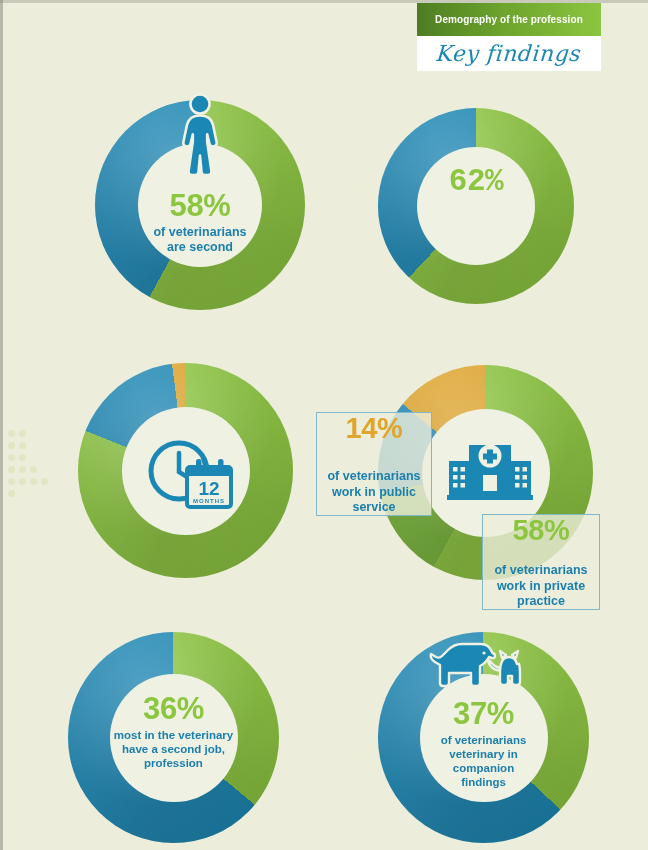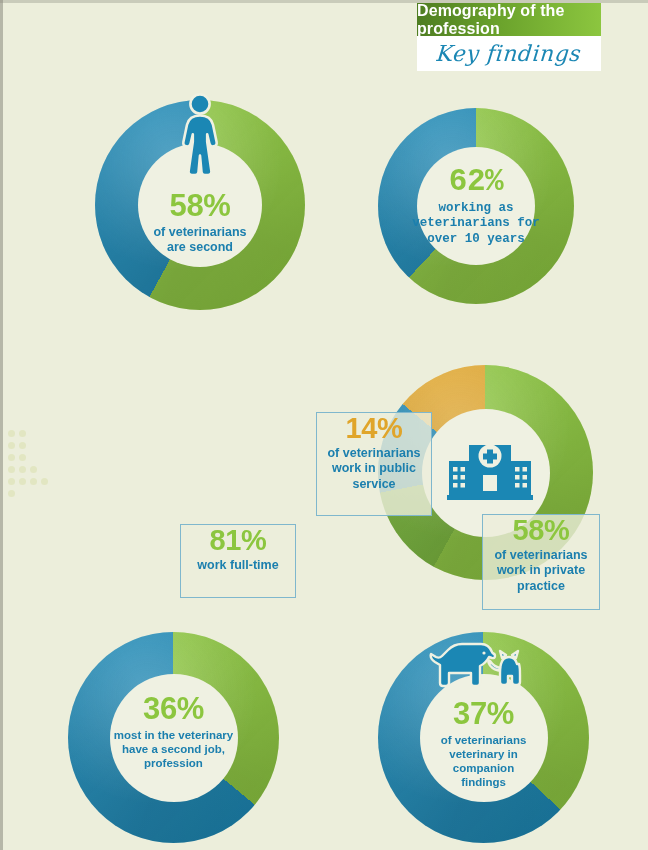"Demography of the profession" .header-ribbon span { font-size: 16px -> 10px }
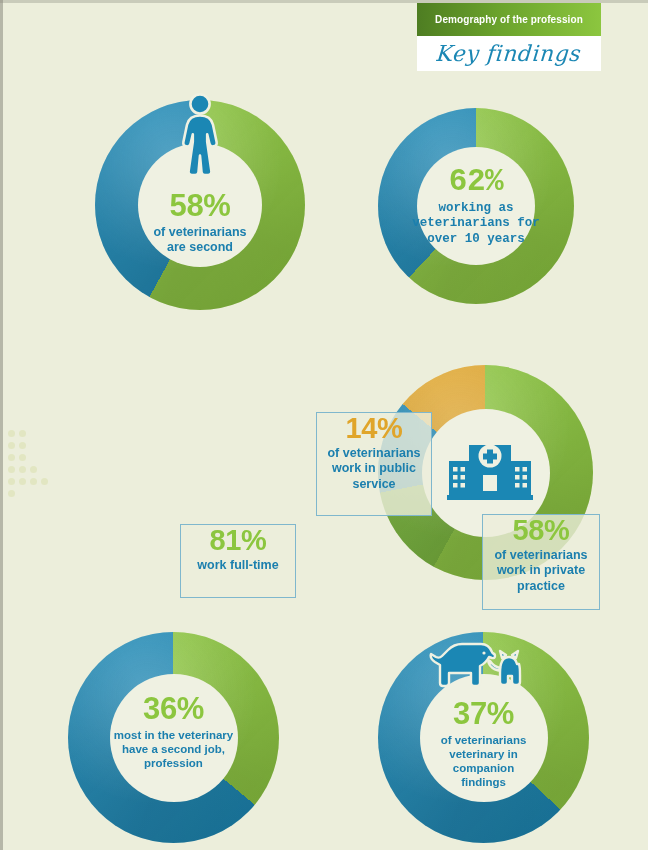"working as" div.sub-text { html: <div> <div>working as</div> <div>veterinarians for</div> <div>over 10 years</div> </div> -> none }
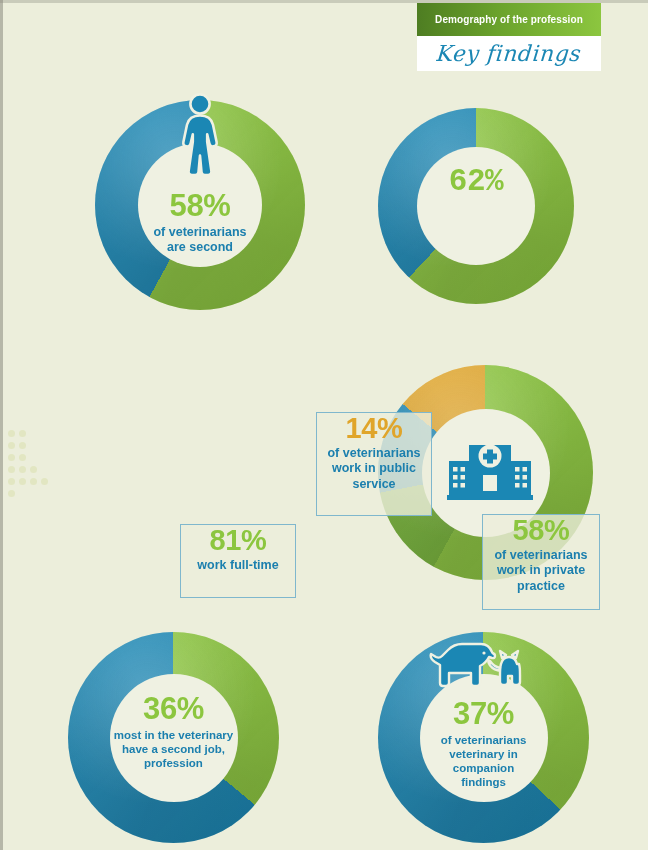"14%" .callout { justify-content: flex-start -> space-between }
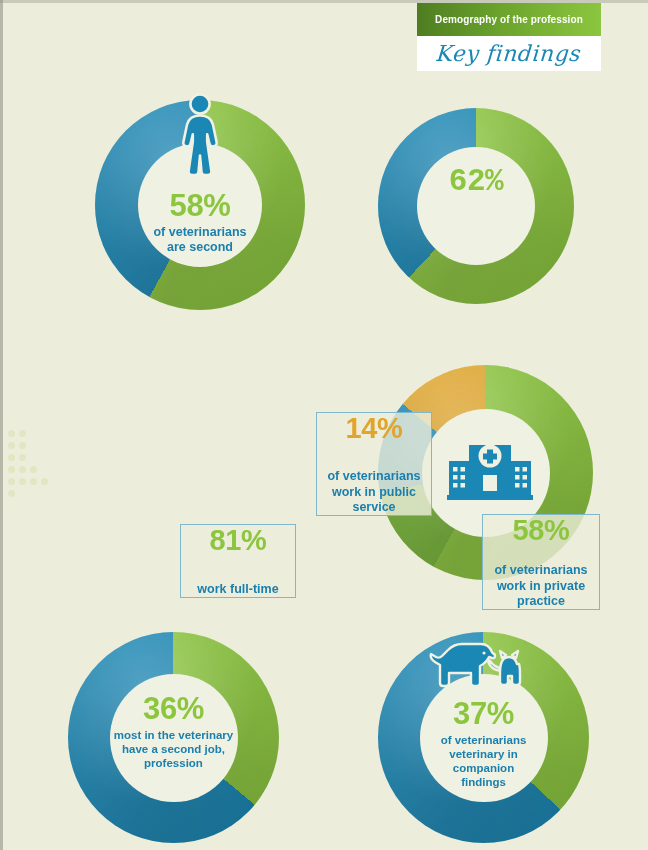"12" div.donut-block { html: none -> <div> <div> <div></div> <div></div> <div></div> <div></div> </div> <div> <svg> <g> <circle></circle> </g> <path></path> <path></path> <rect></rect> <rect></rect> <rect></rect> <rect></rect> <text>12</text> <text>MONTHS</text> </svg> </div> </div> }
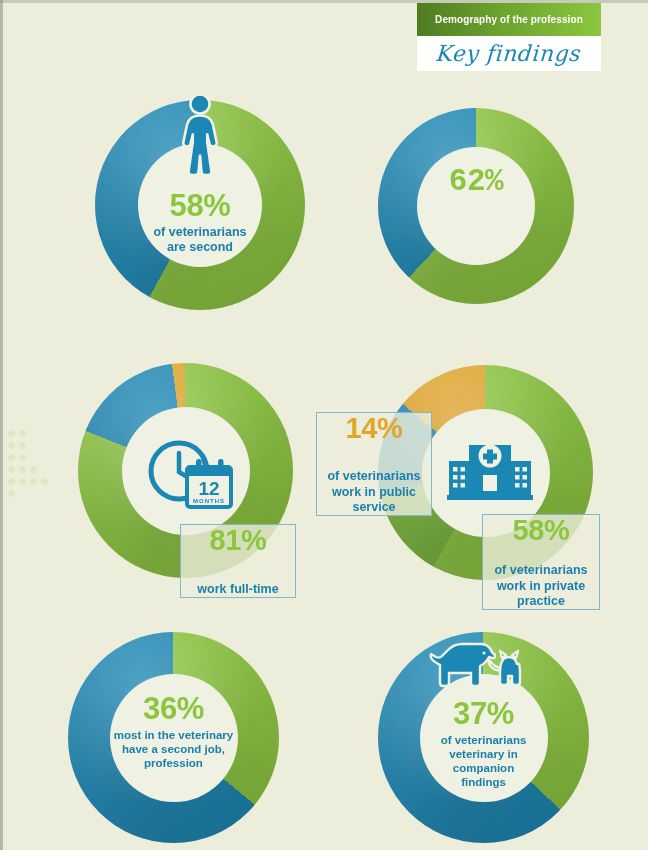"81%" div.callout { html: <div> <div>81%</div> <div> <div>work full-time</div> </div> </div> -> none }
